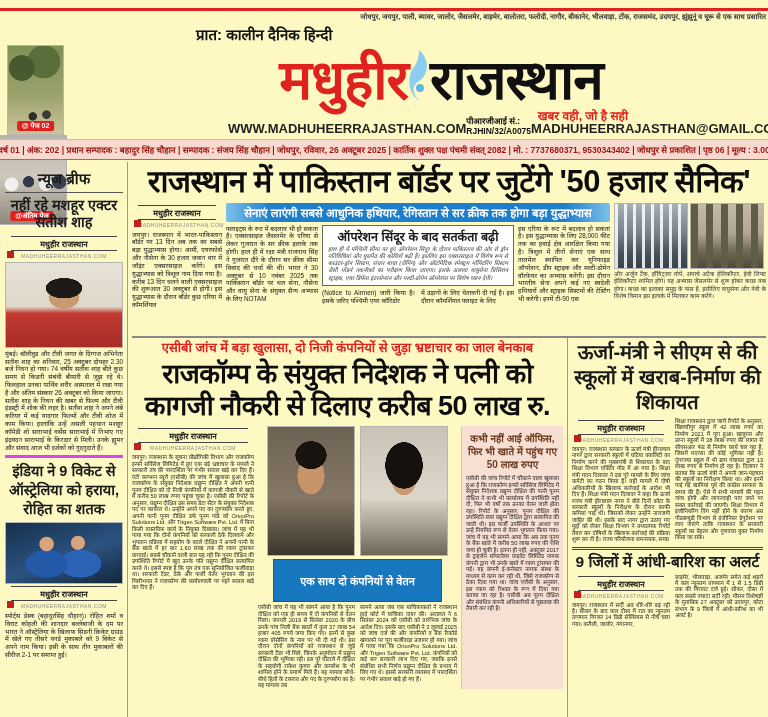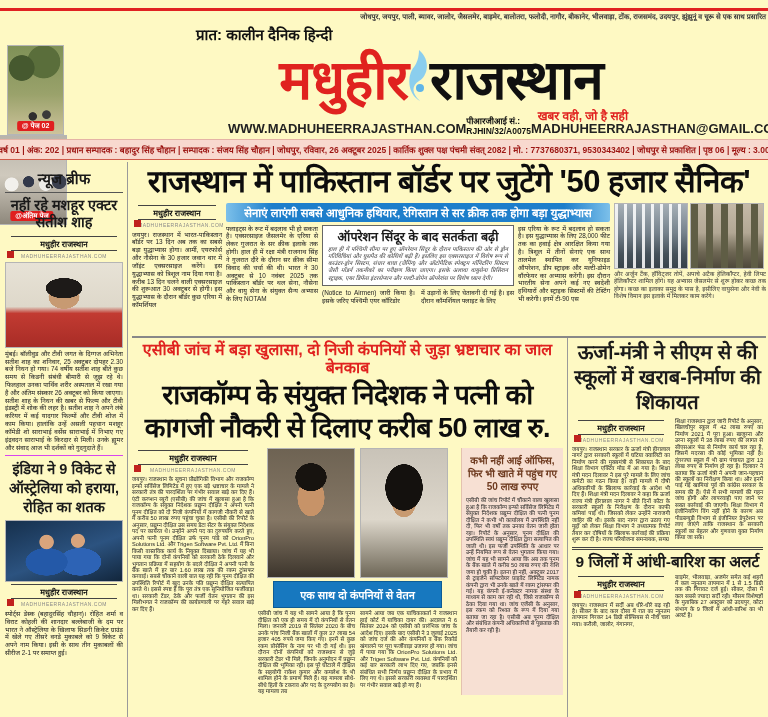"एसीबी जांच में बड़ा खुलासा," .kicker { font-size: 16px -> 13px }
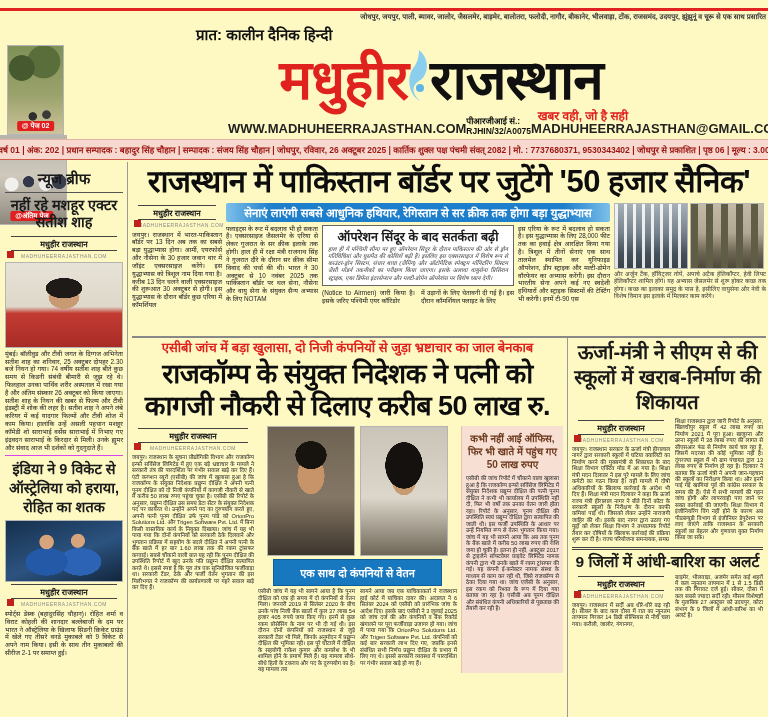"इंडिया ने 9 विकेट से" .nb-head2 { border-top: 1px solid #d946ef -> 3px solid #d946ef }
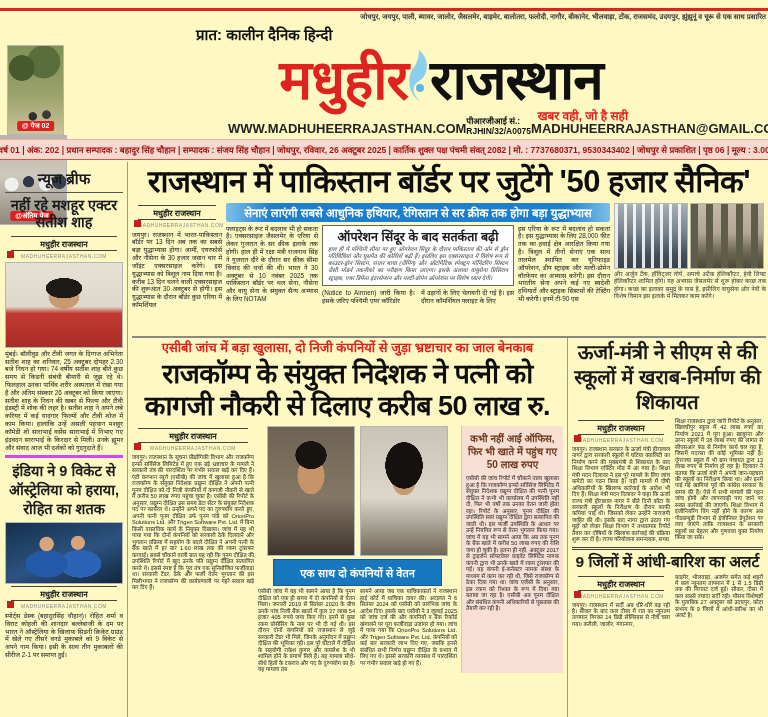"एक साथ दो कंपनियों से" .cap-blue { padding: 5px 0 -> 13px 0 }
